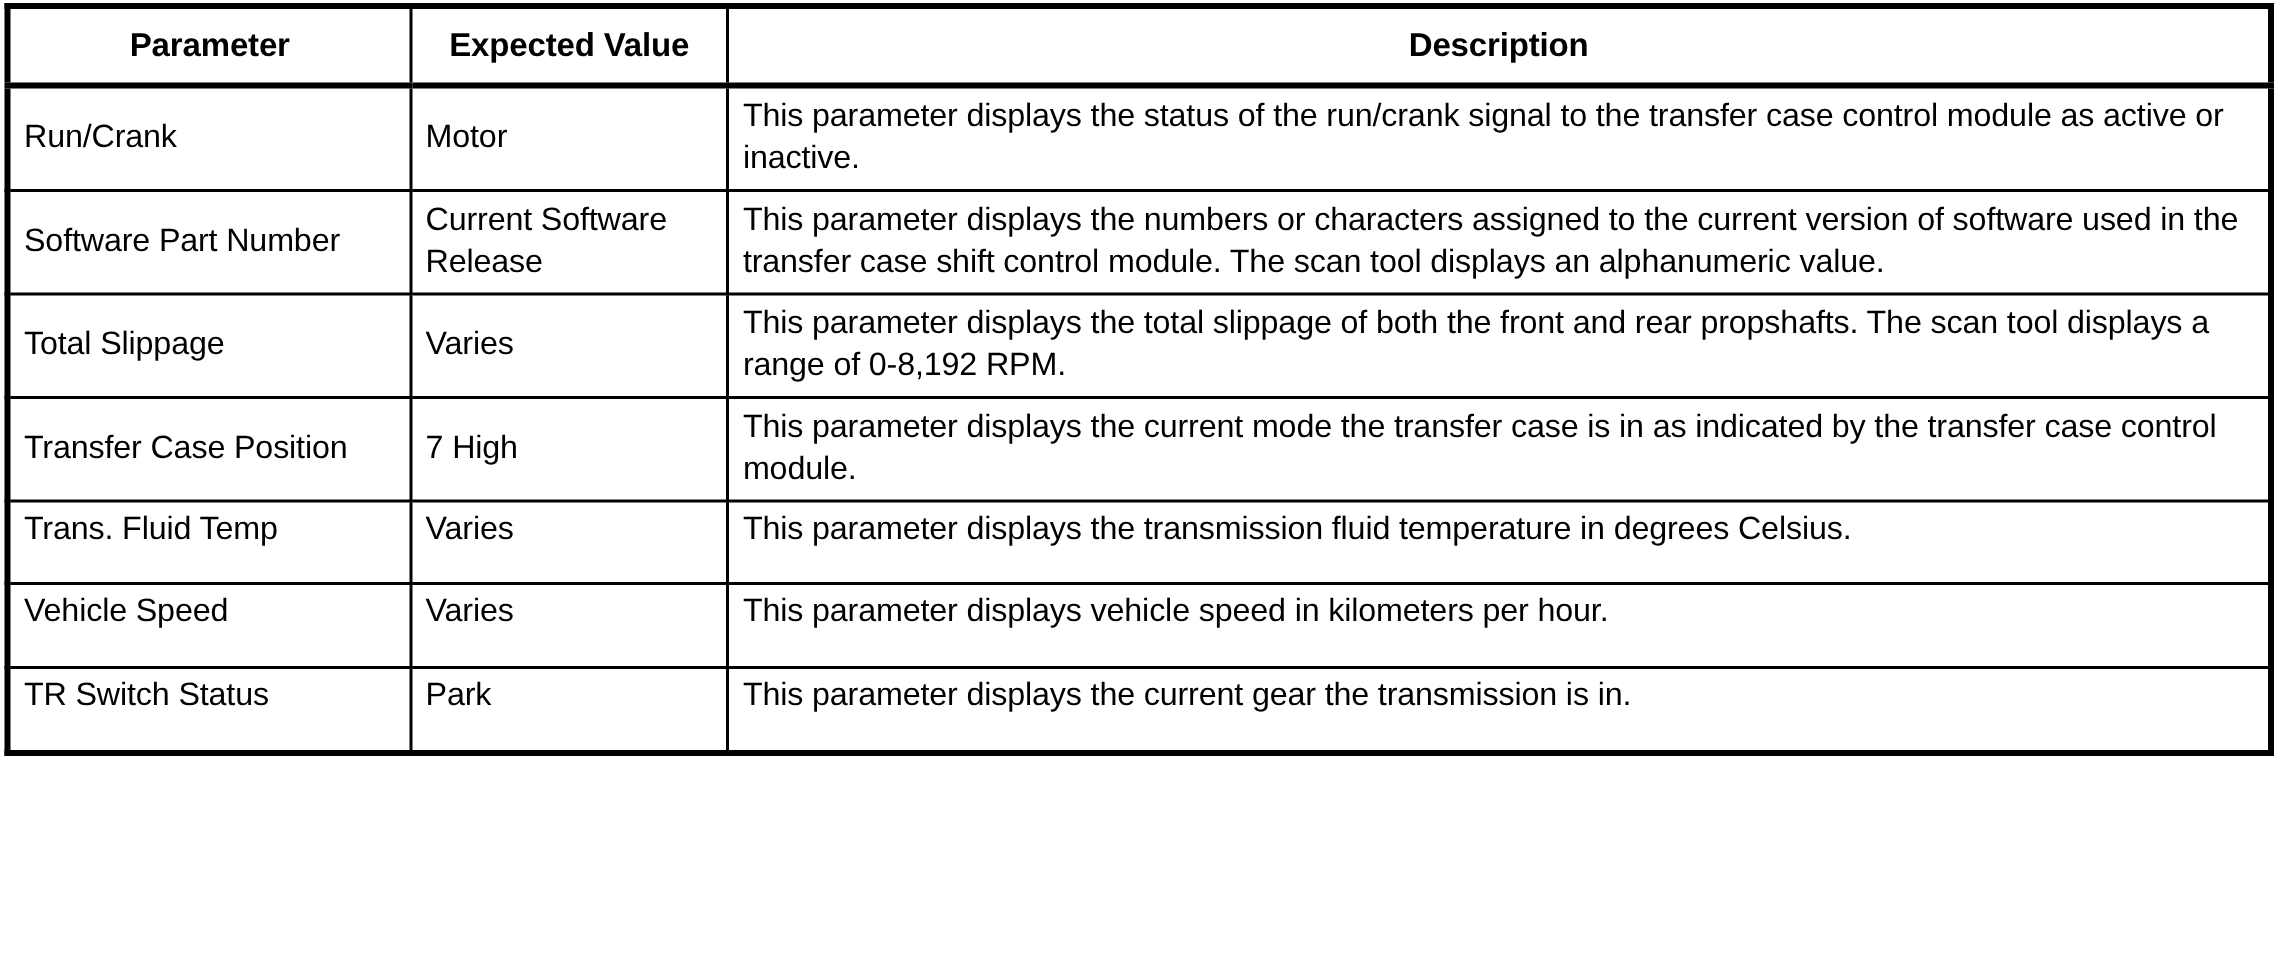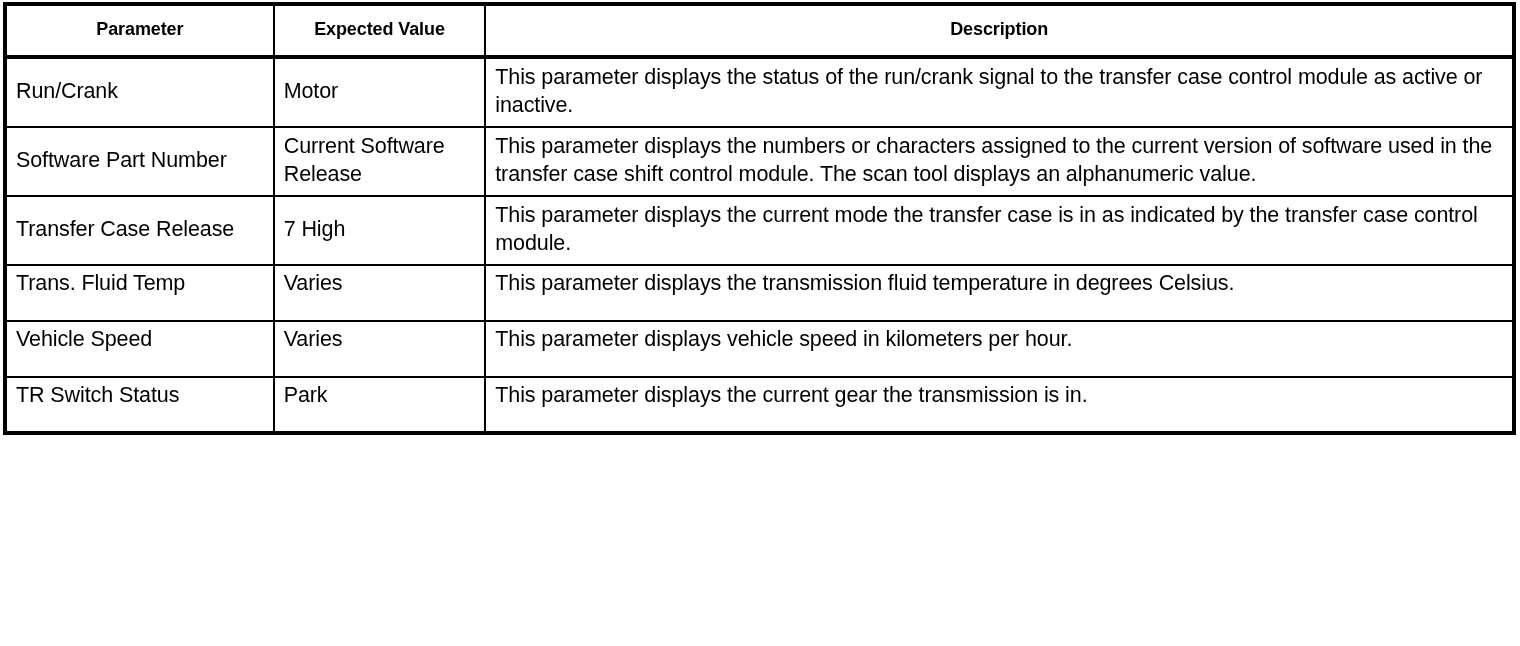"Parameter" table.param-table thead th { font-size: 18px -> 22px }
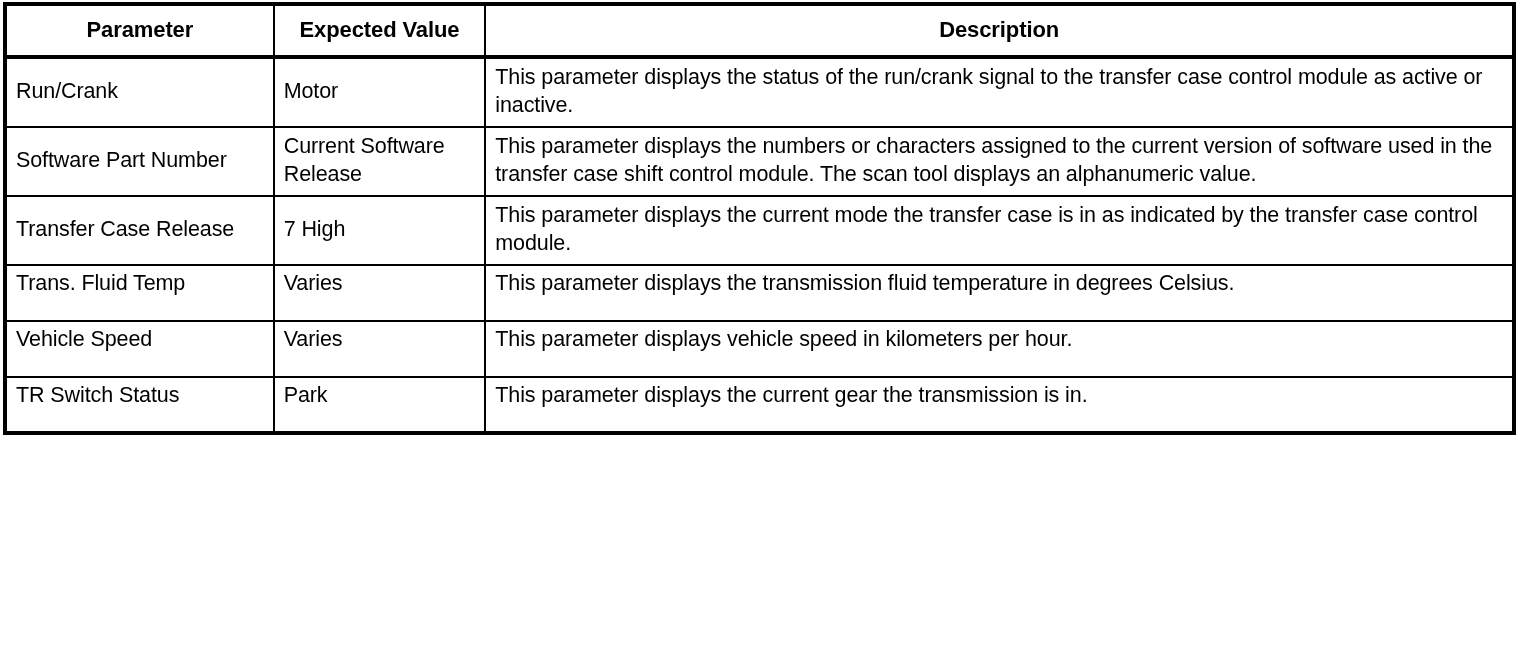"Total Slippage" tr { html: none -> <tr> <td>Total Slippage</td> <td>Varies</td> <td>This parameter displays the total slippage of both the front and rear propshafts. The scan tool displays a range of 0-8,192 RPM.</td> </tr> }
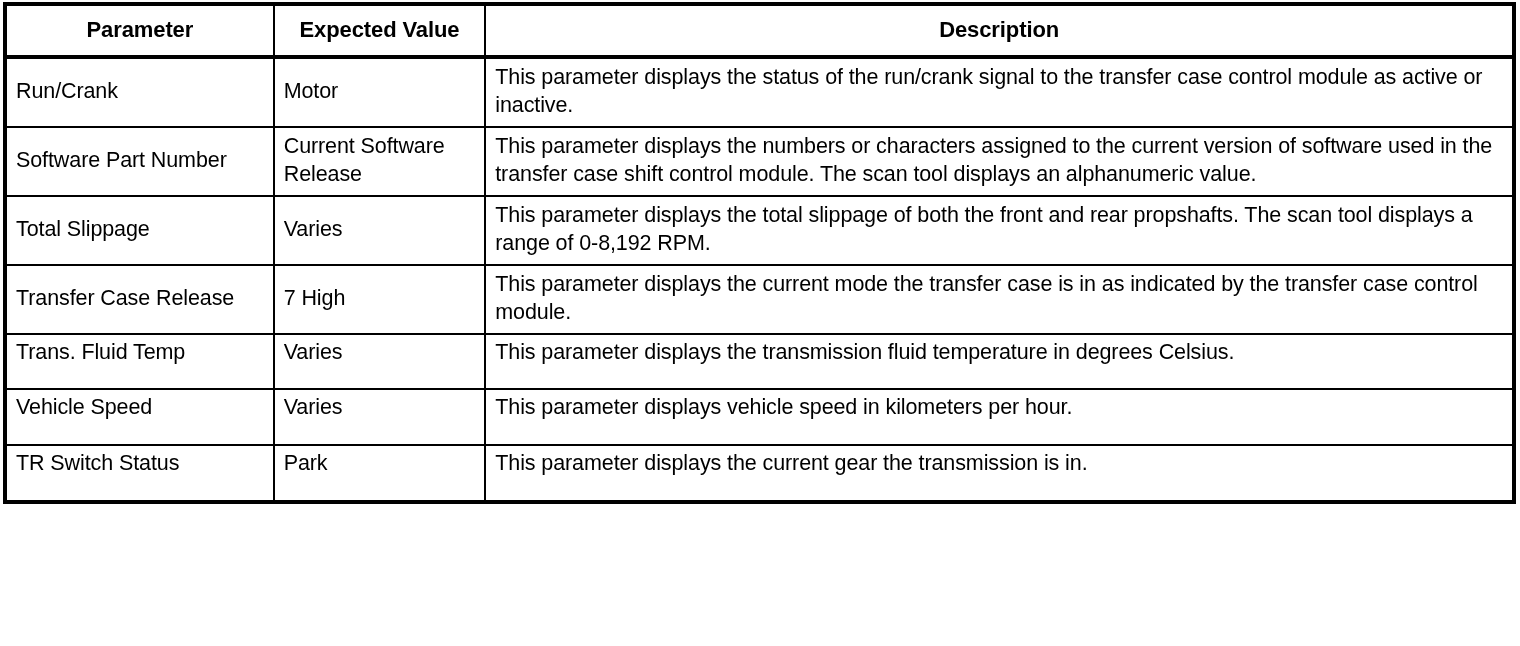"Transfer Case Release" td.cell-param { text: Release -> Position }
